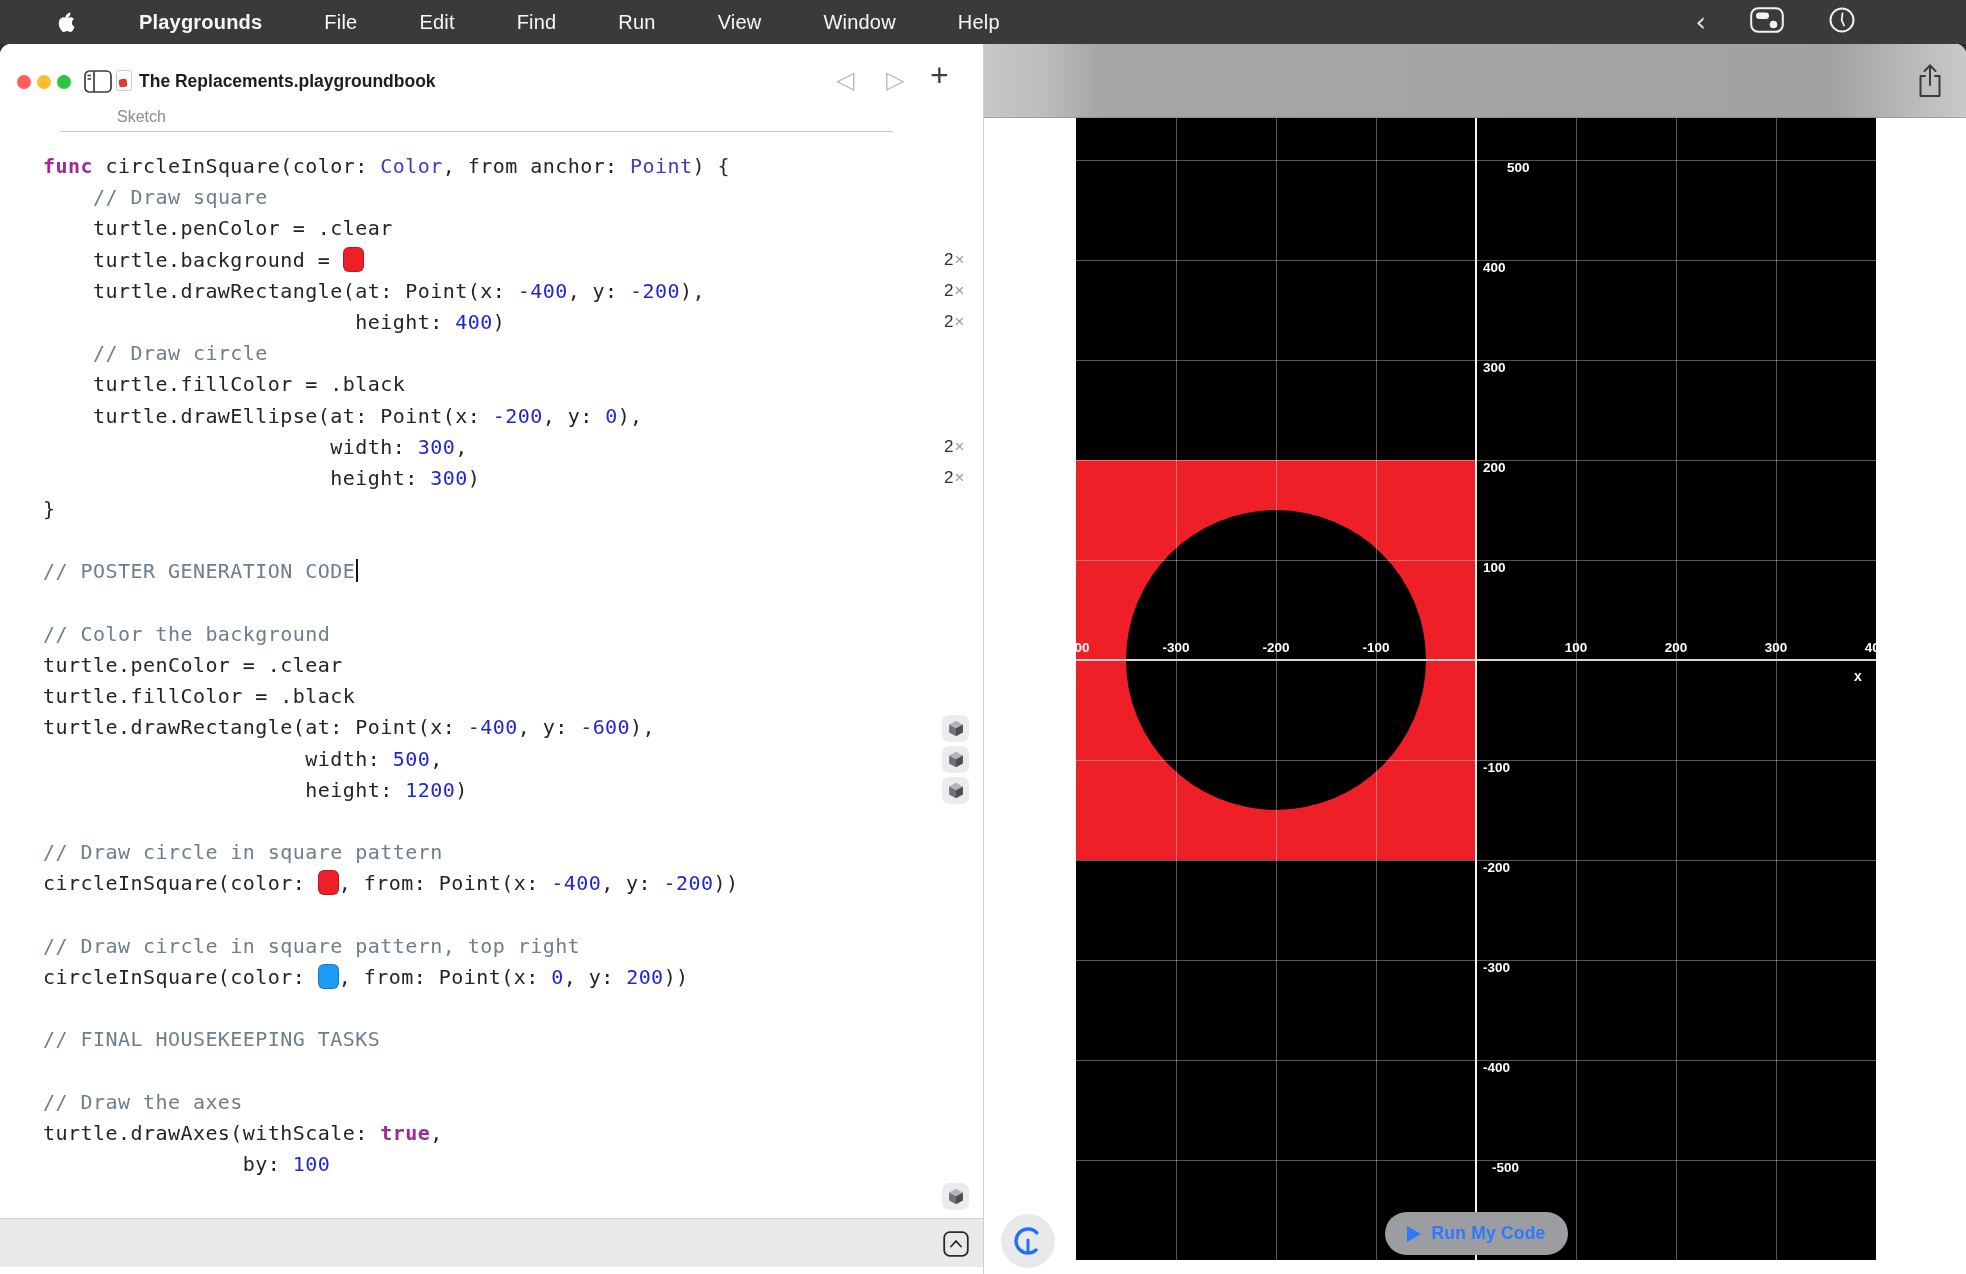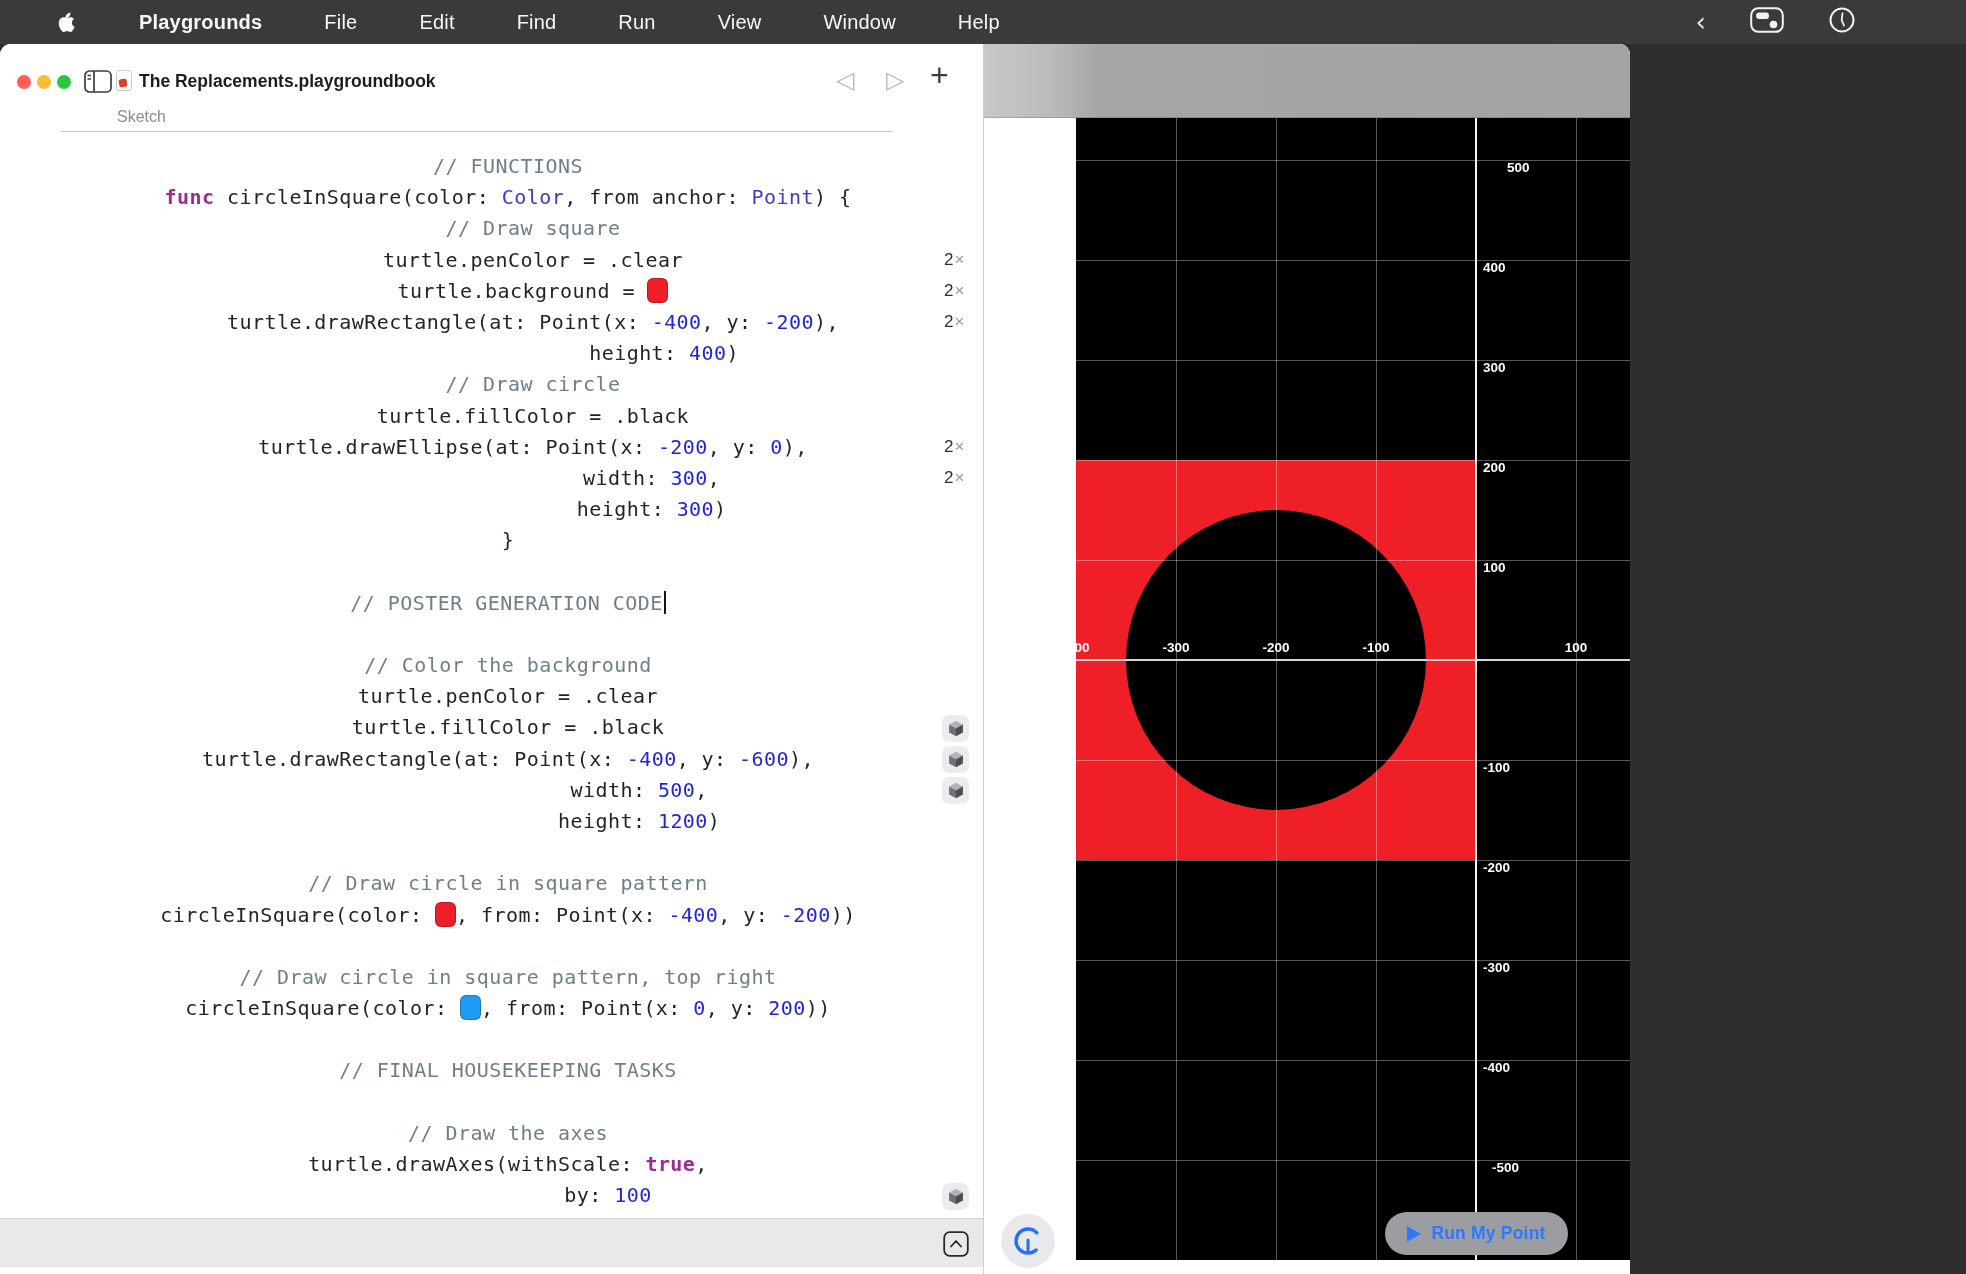"The Replacements.playgroundbook" #window { text-align: center -> none; width: 1630px -> 1966px }
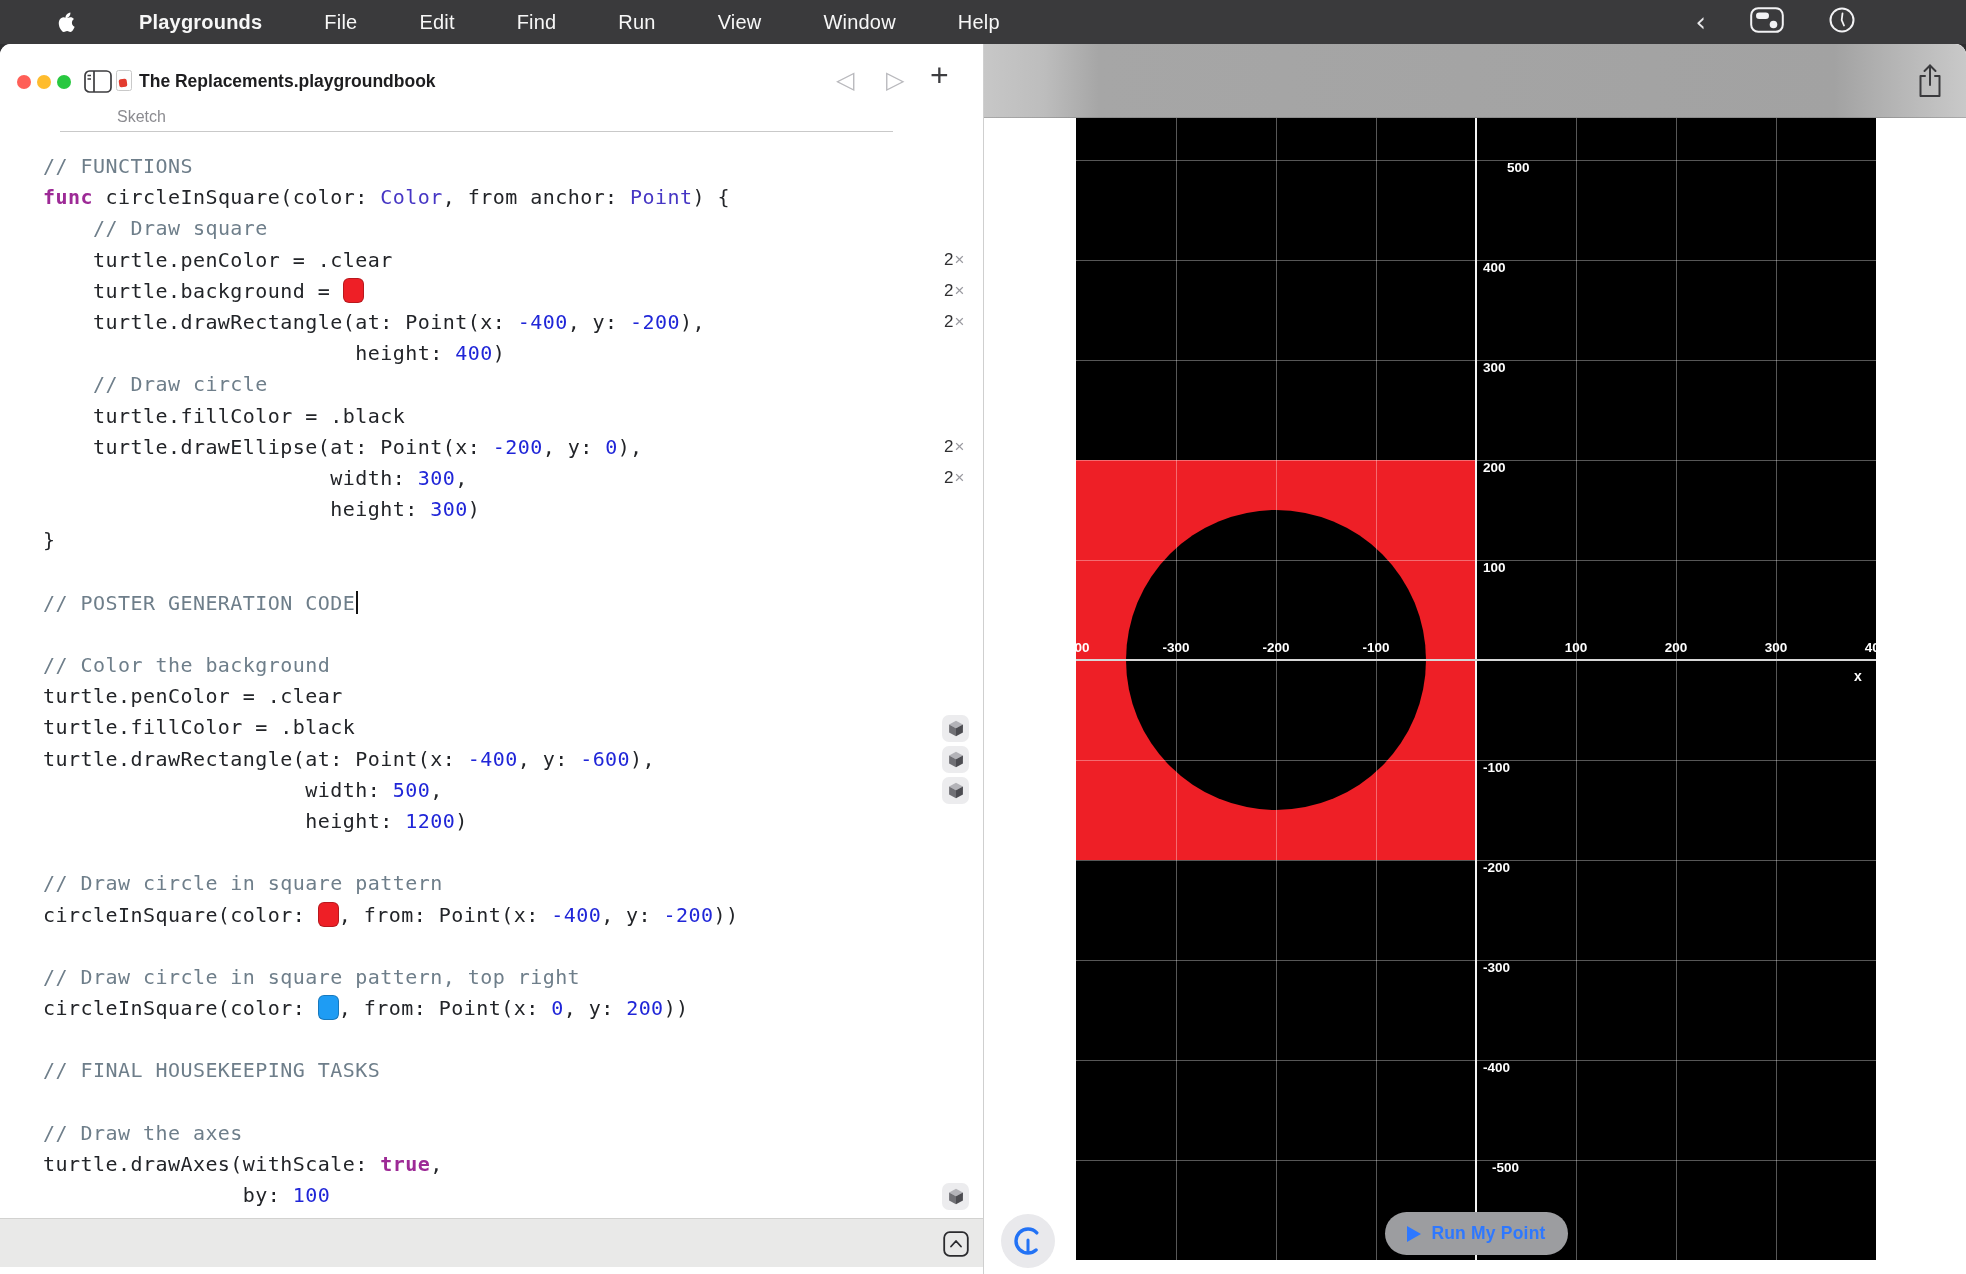"// FUNCTIONS" div.code-line { html: <div><span>// FUNCTIONS</span></div> -> none }
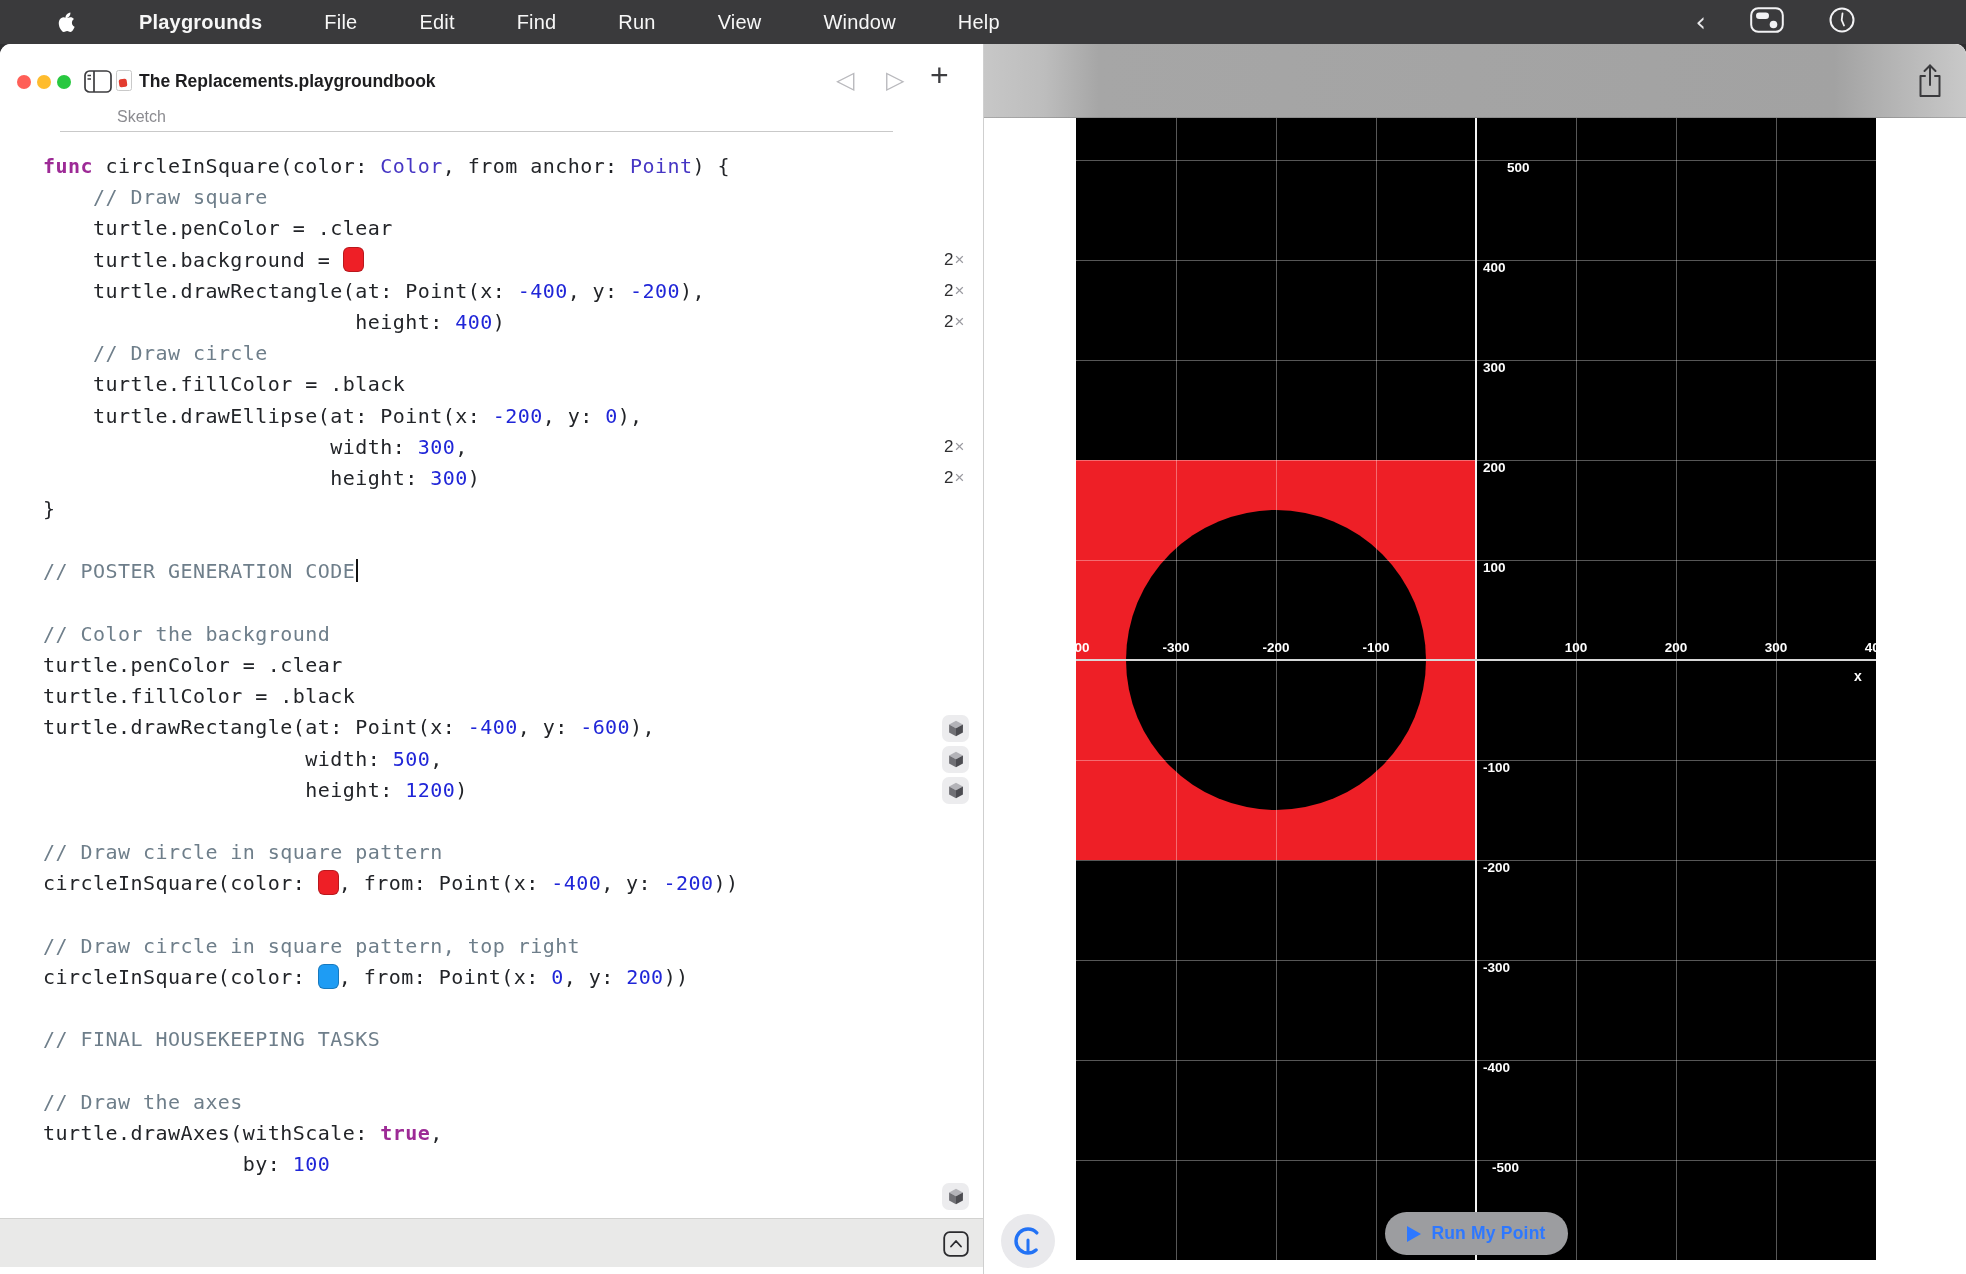"Run My Point" span.lbl { text: Point -> Code }
